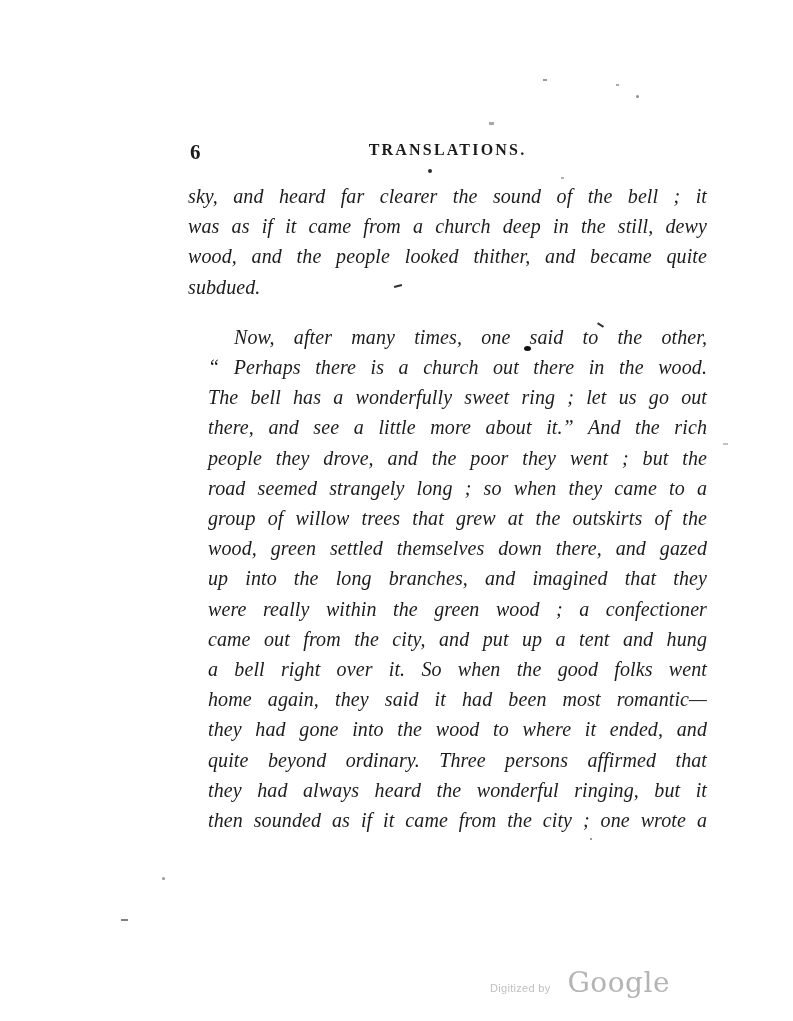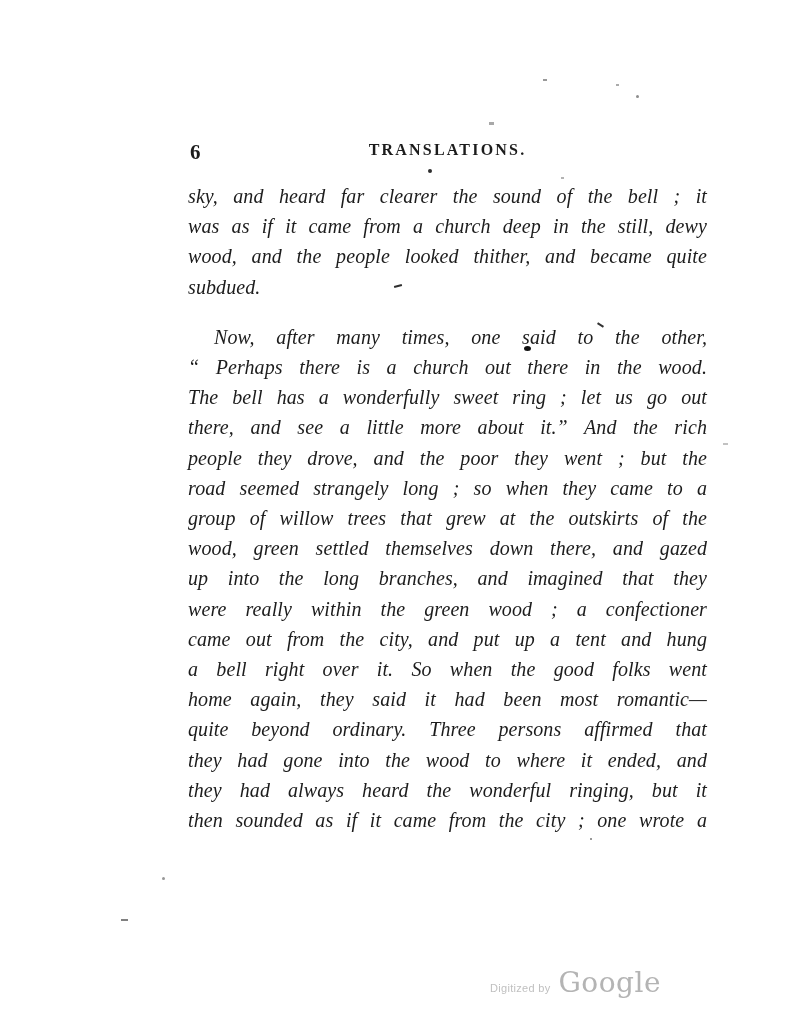"Now, after many times, one" .para2 { margin-left: none -> 20px }
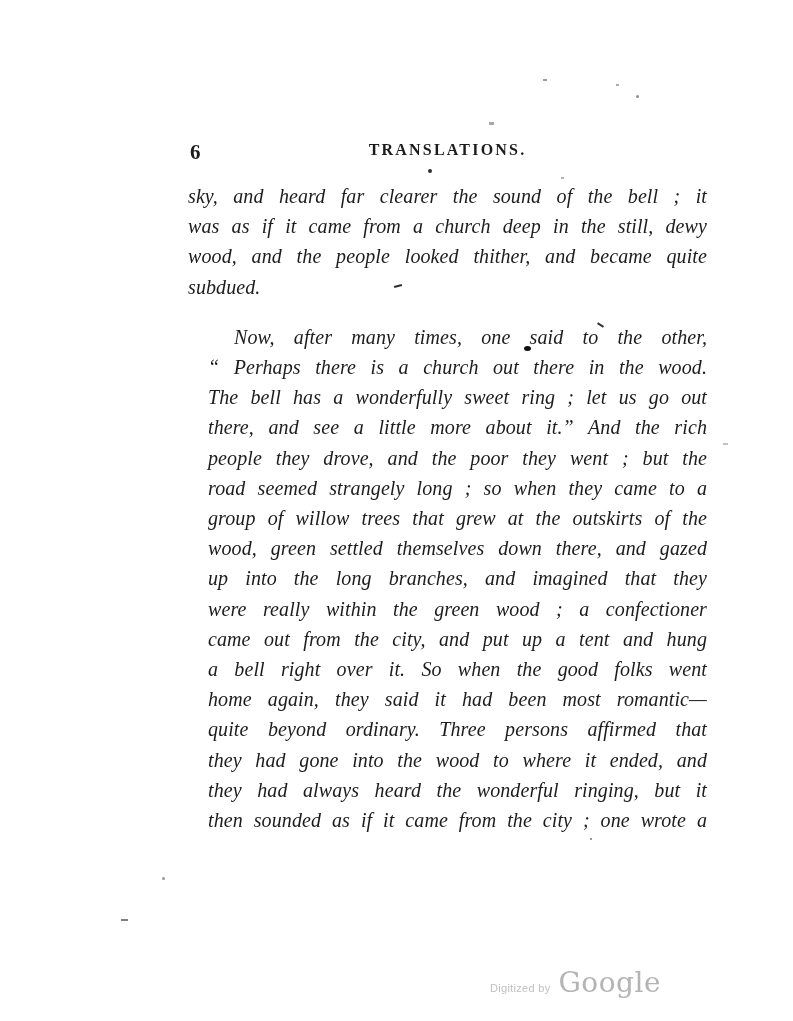"quite beyond ordinary. Three persons" div.line { order: before "they had gone into the" -> after "they had gone into the" }
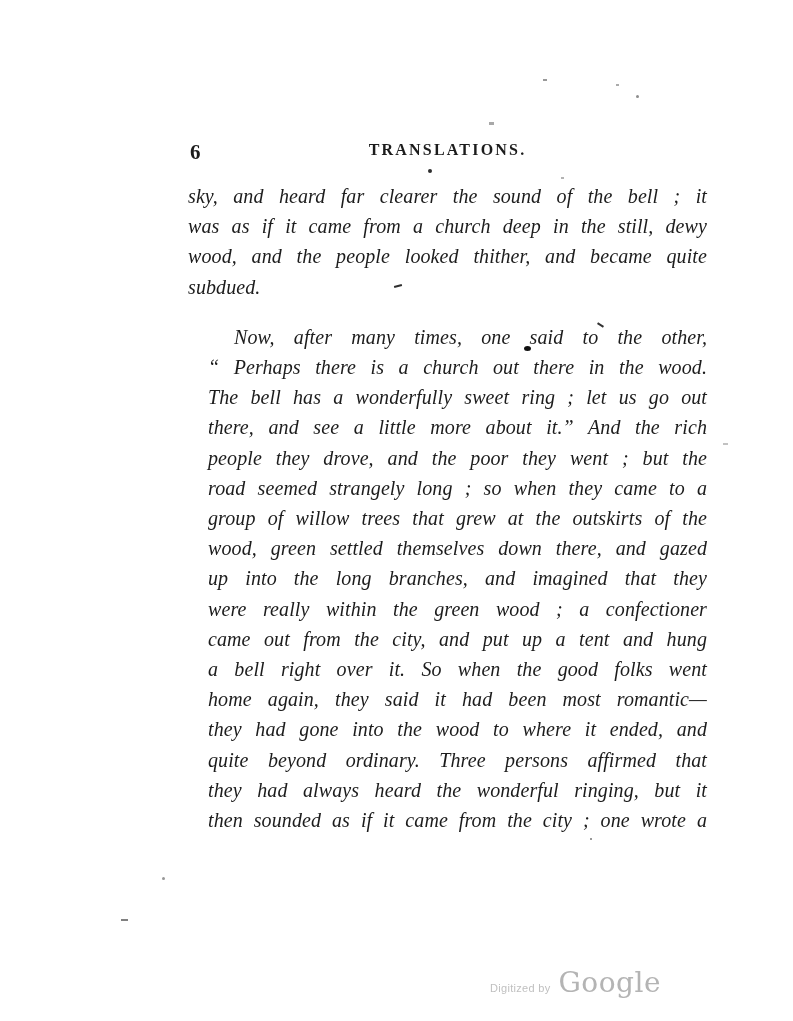"Digitized by" .watermark { gap: 8px -> 17px }
